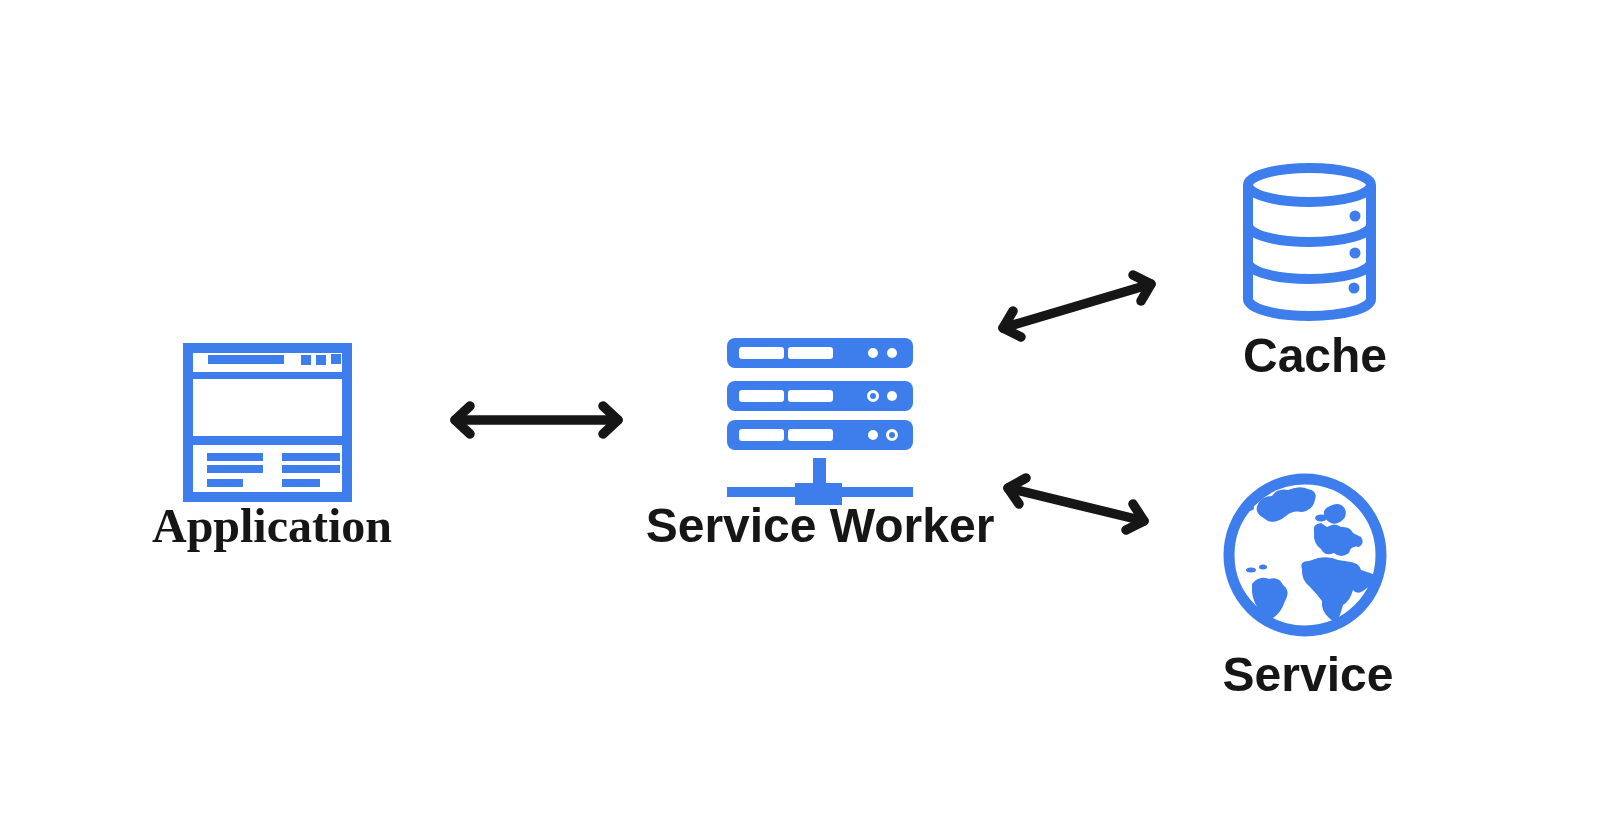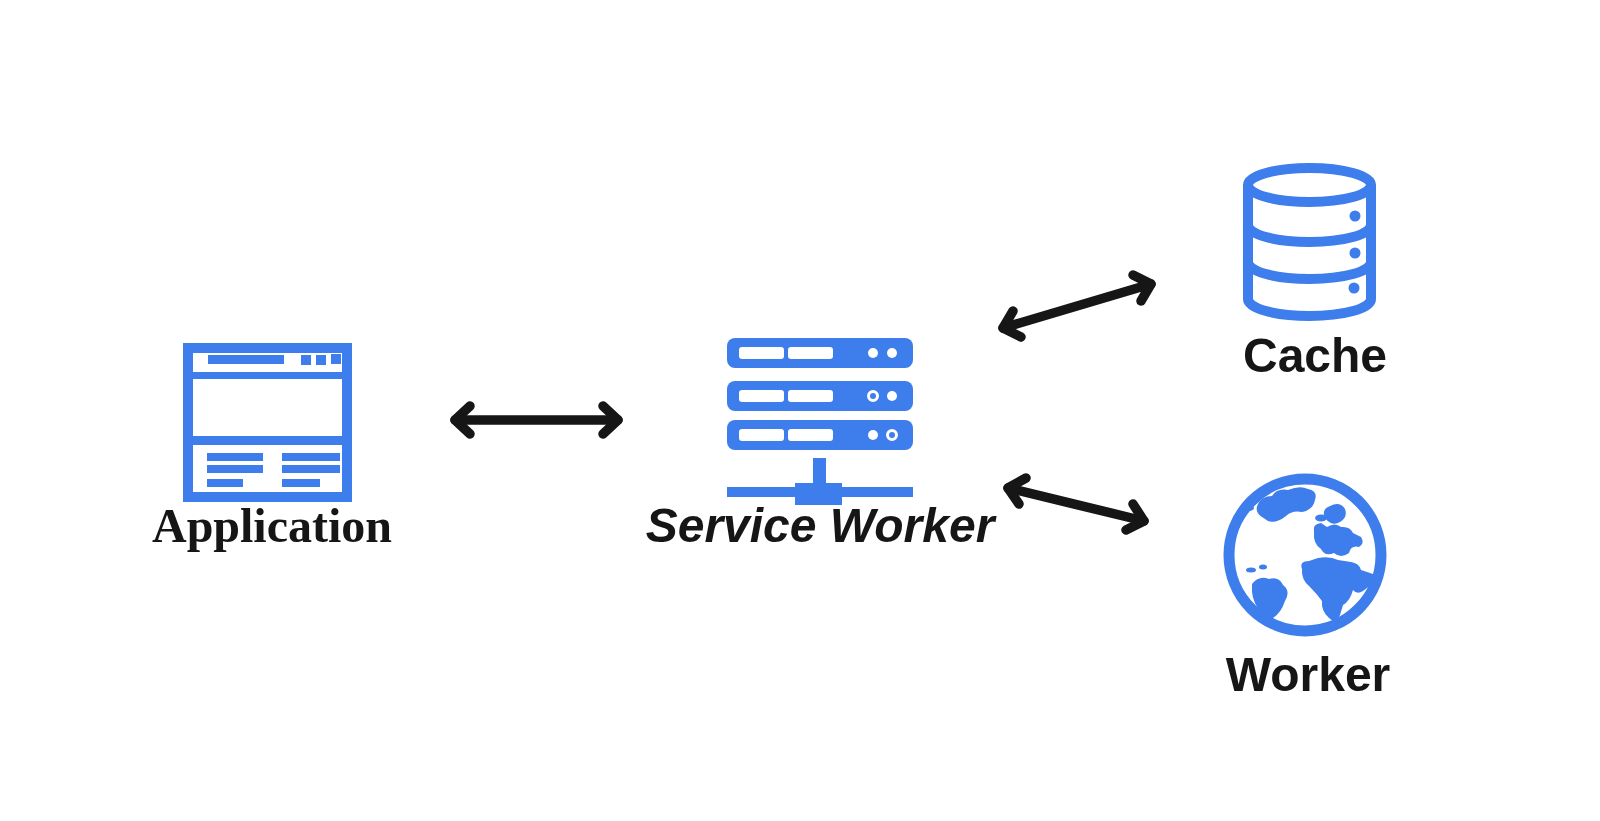"Service Worker" div.node-label { font-style: italic -> none }
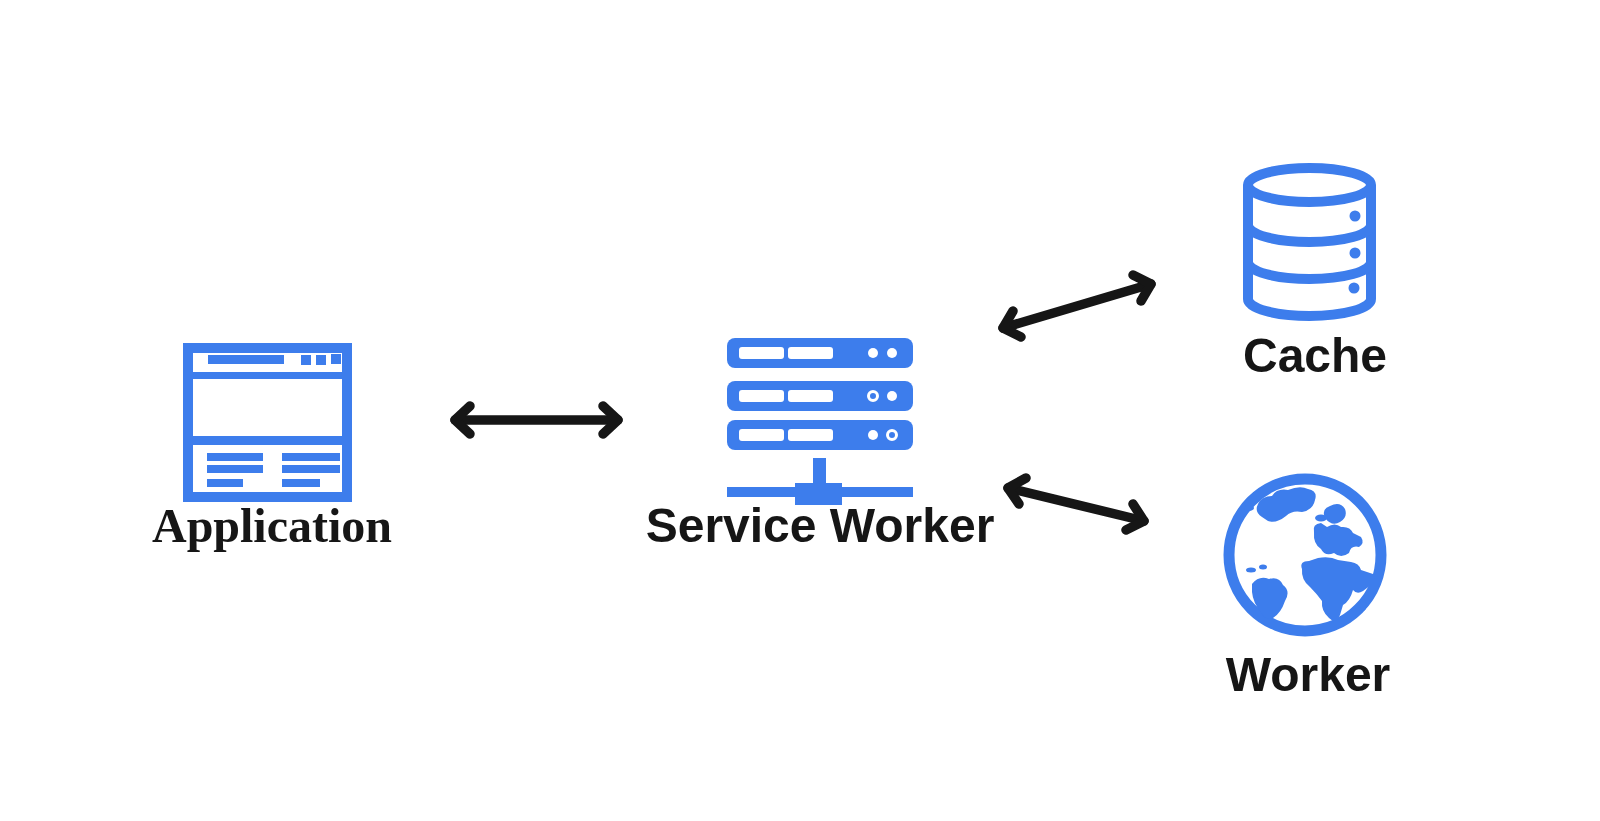"Worker" div.node-label { text: Worker -> Service }
